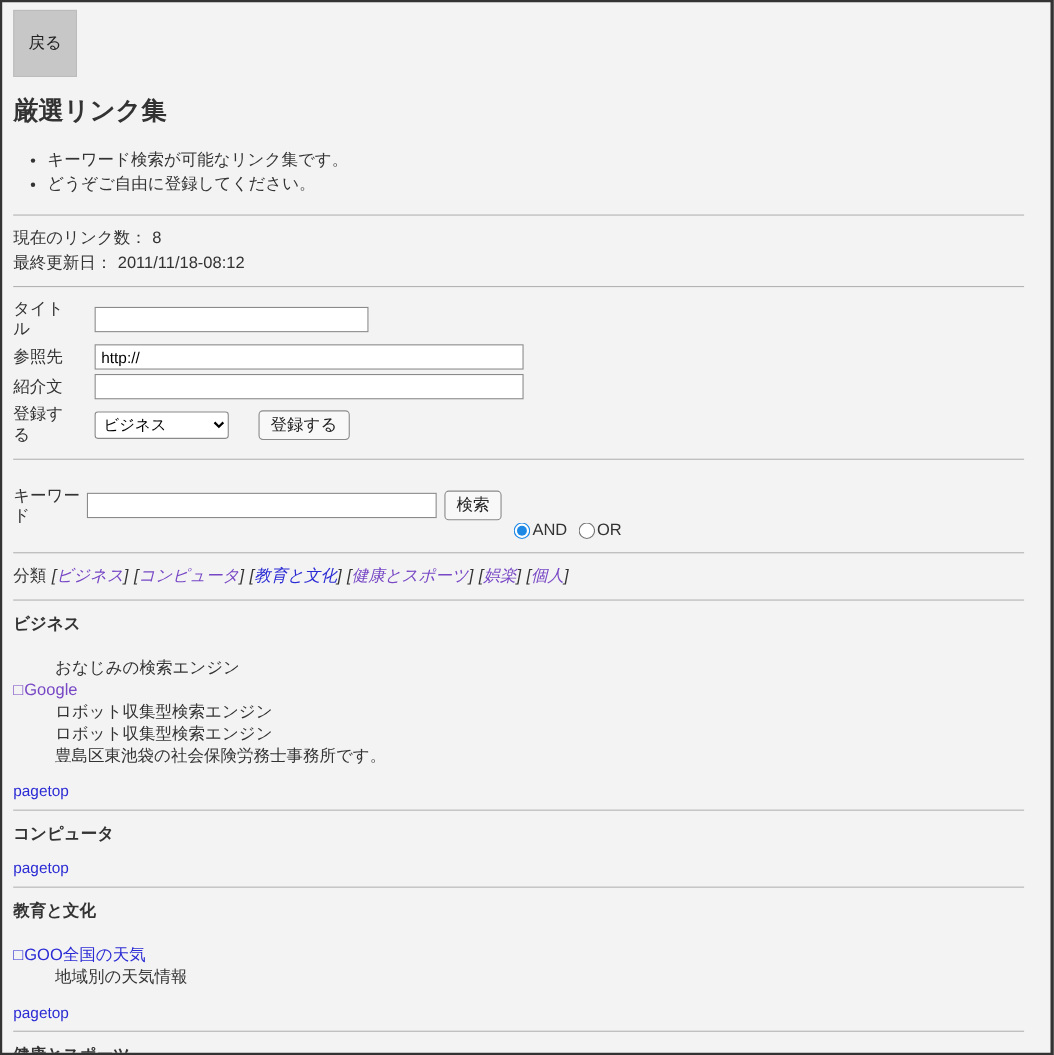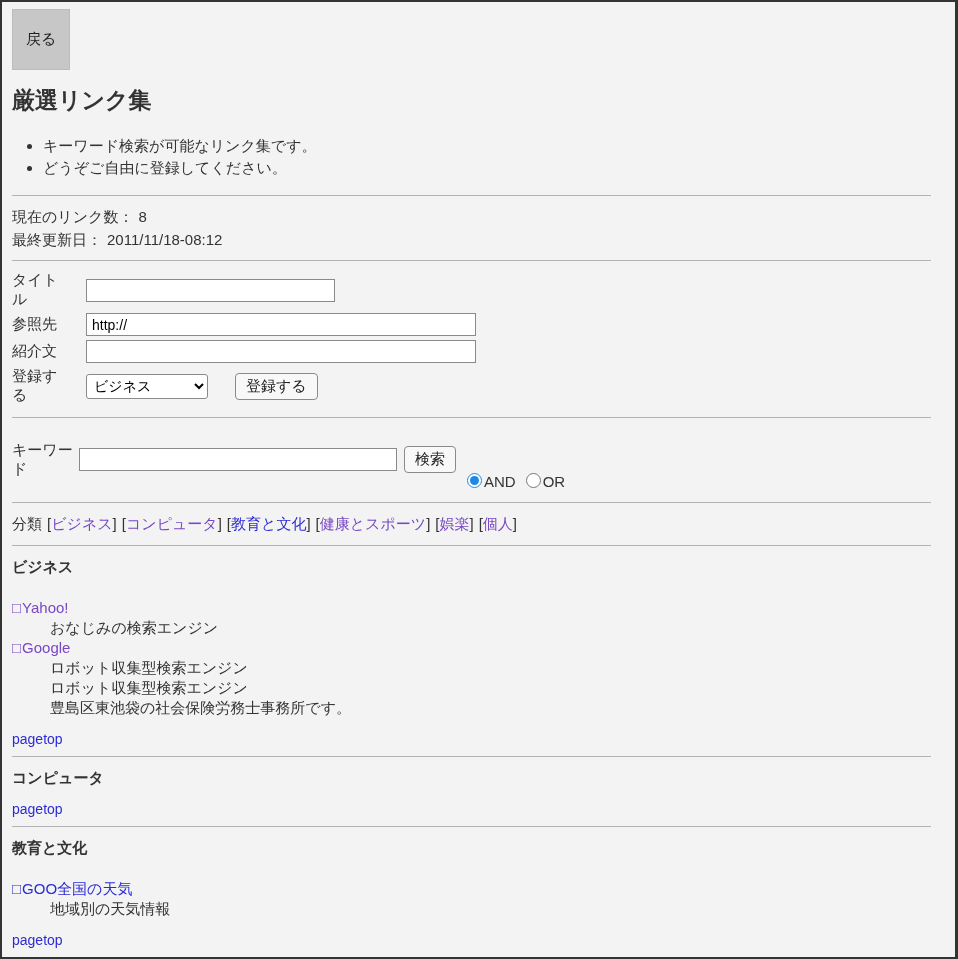"AND" .radio-label { align-items: flex-start -> flex-end }
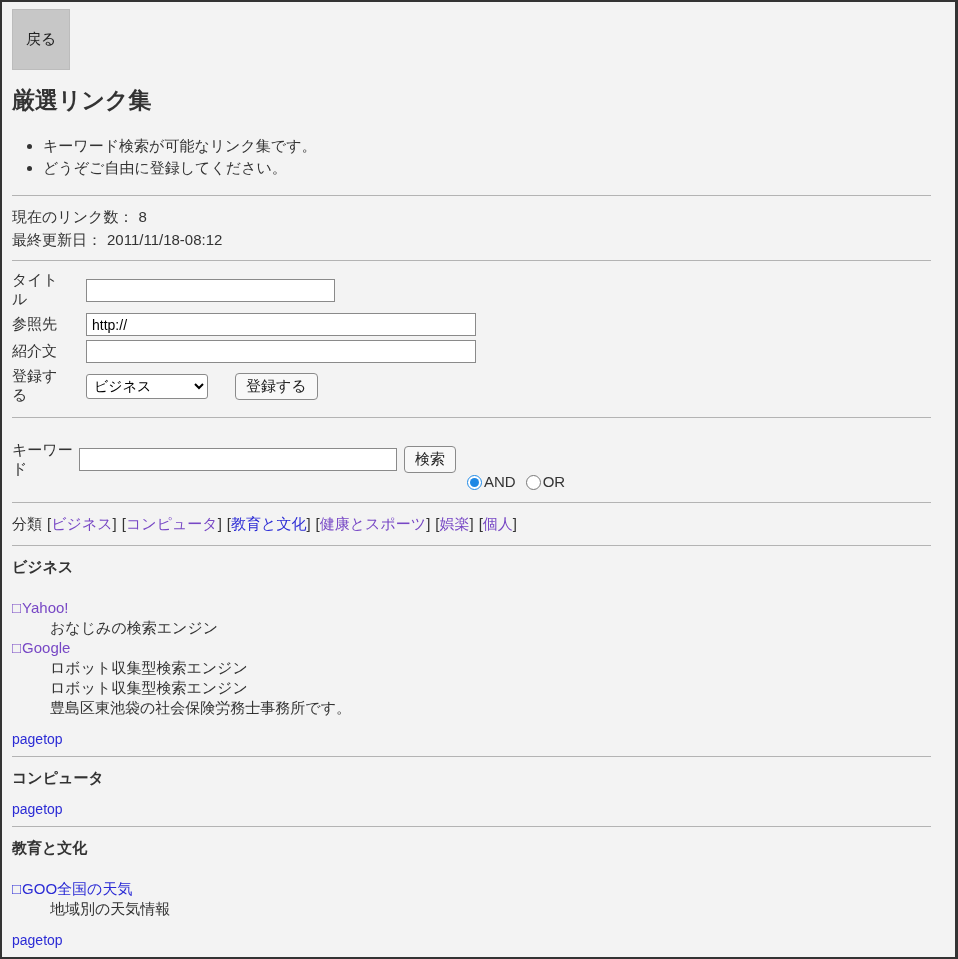"[ビジネス]" .cats-row .cat { font-style: none -> italic }
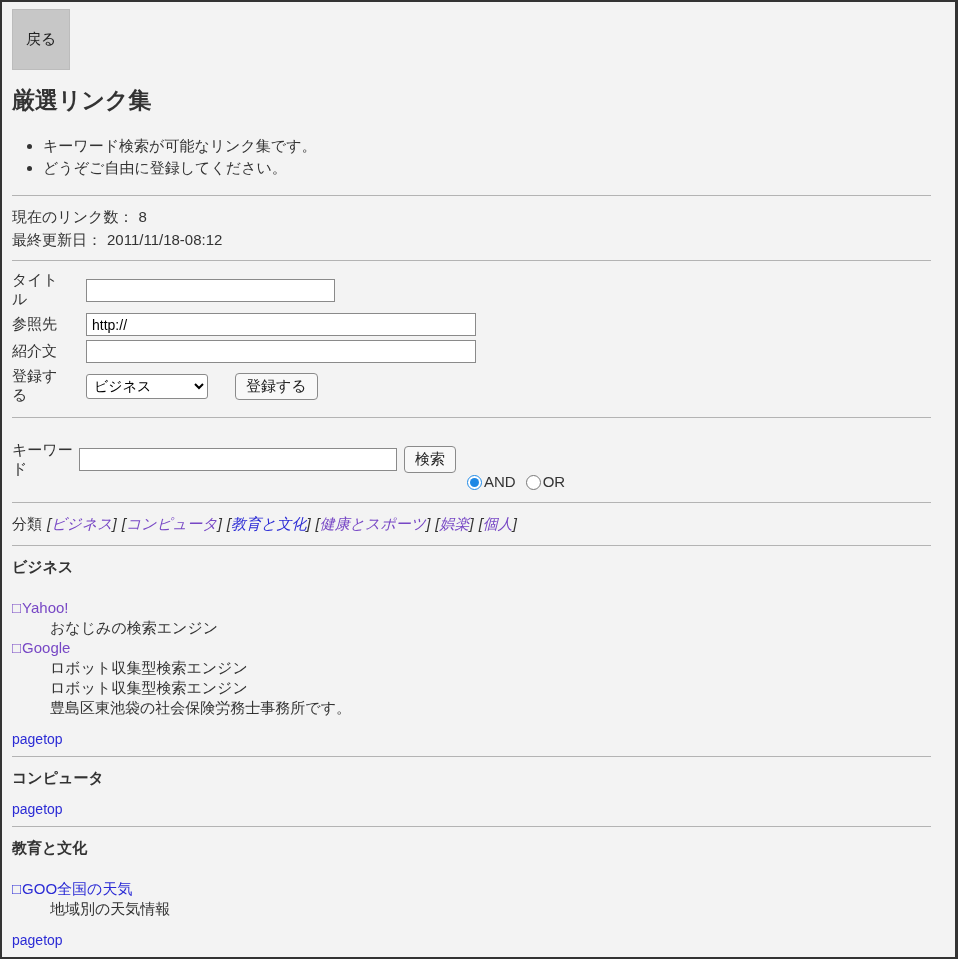"□Yahoo!" div.link-row { html: <div><a><span>□</span><span>Yahoo!</span></a></div> -> none }
